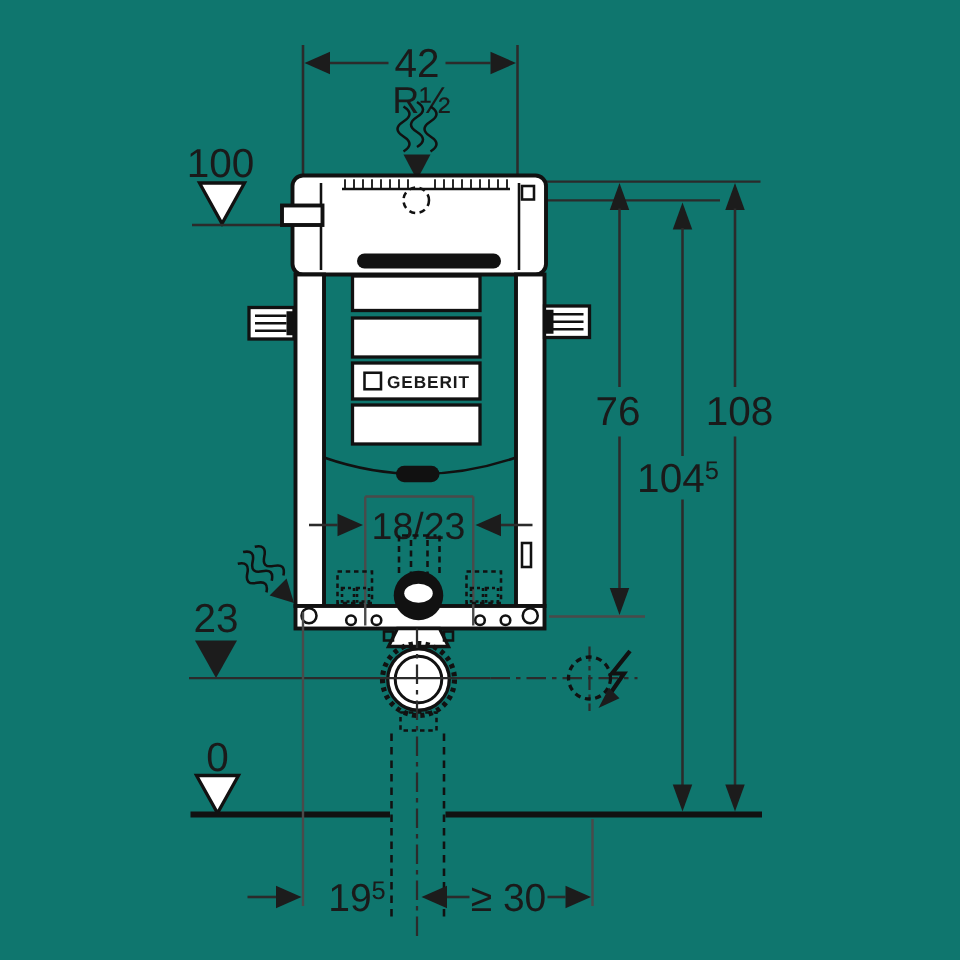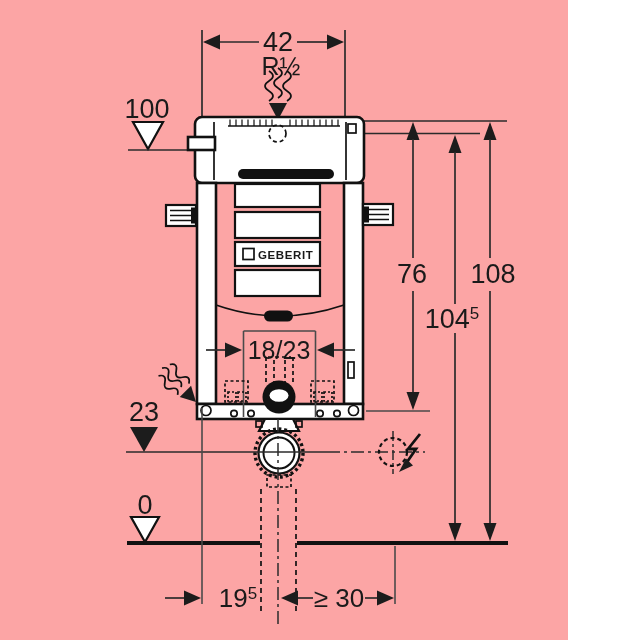"42" .stage { background: #fca5a5 -> #0f766e; width: 568px -> 640px }
